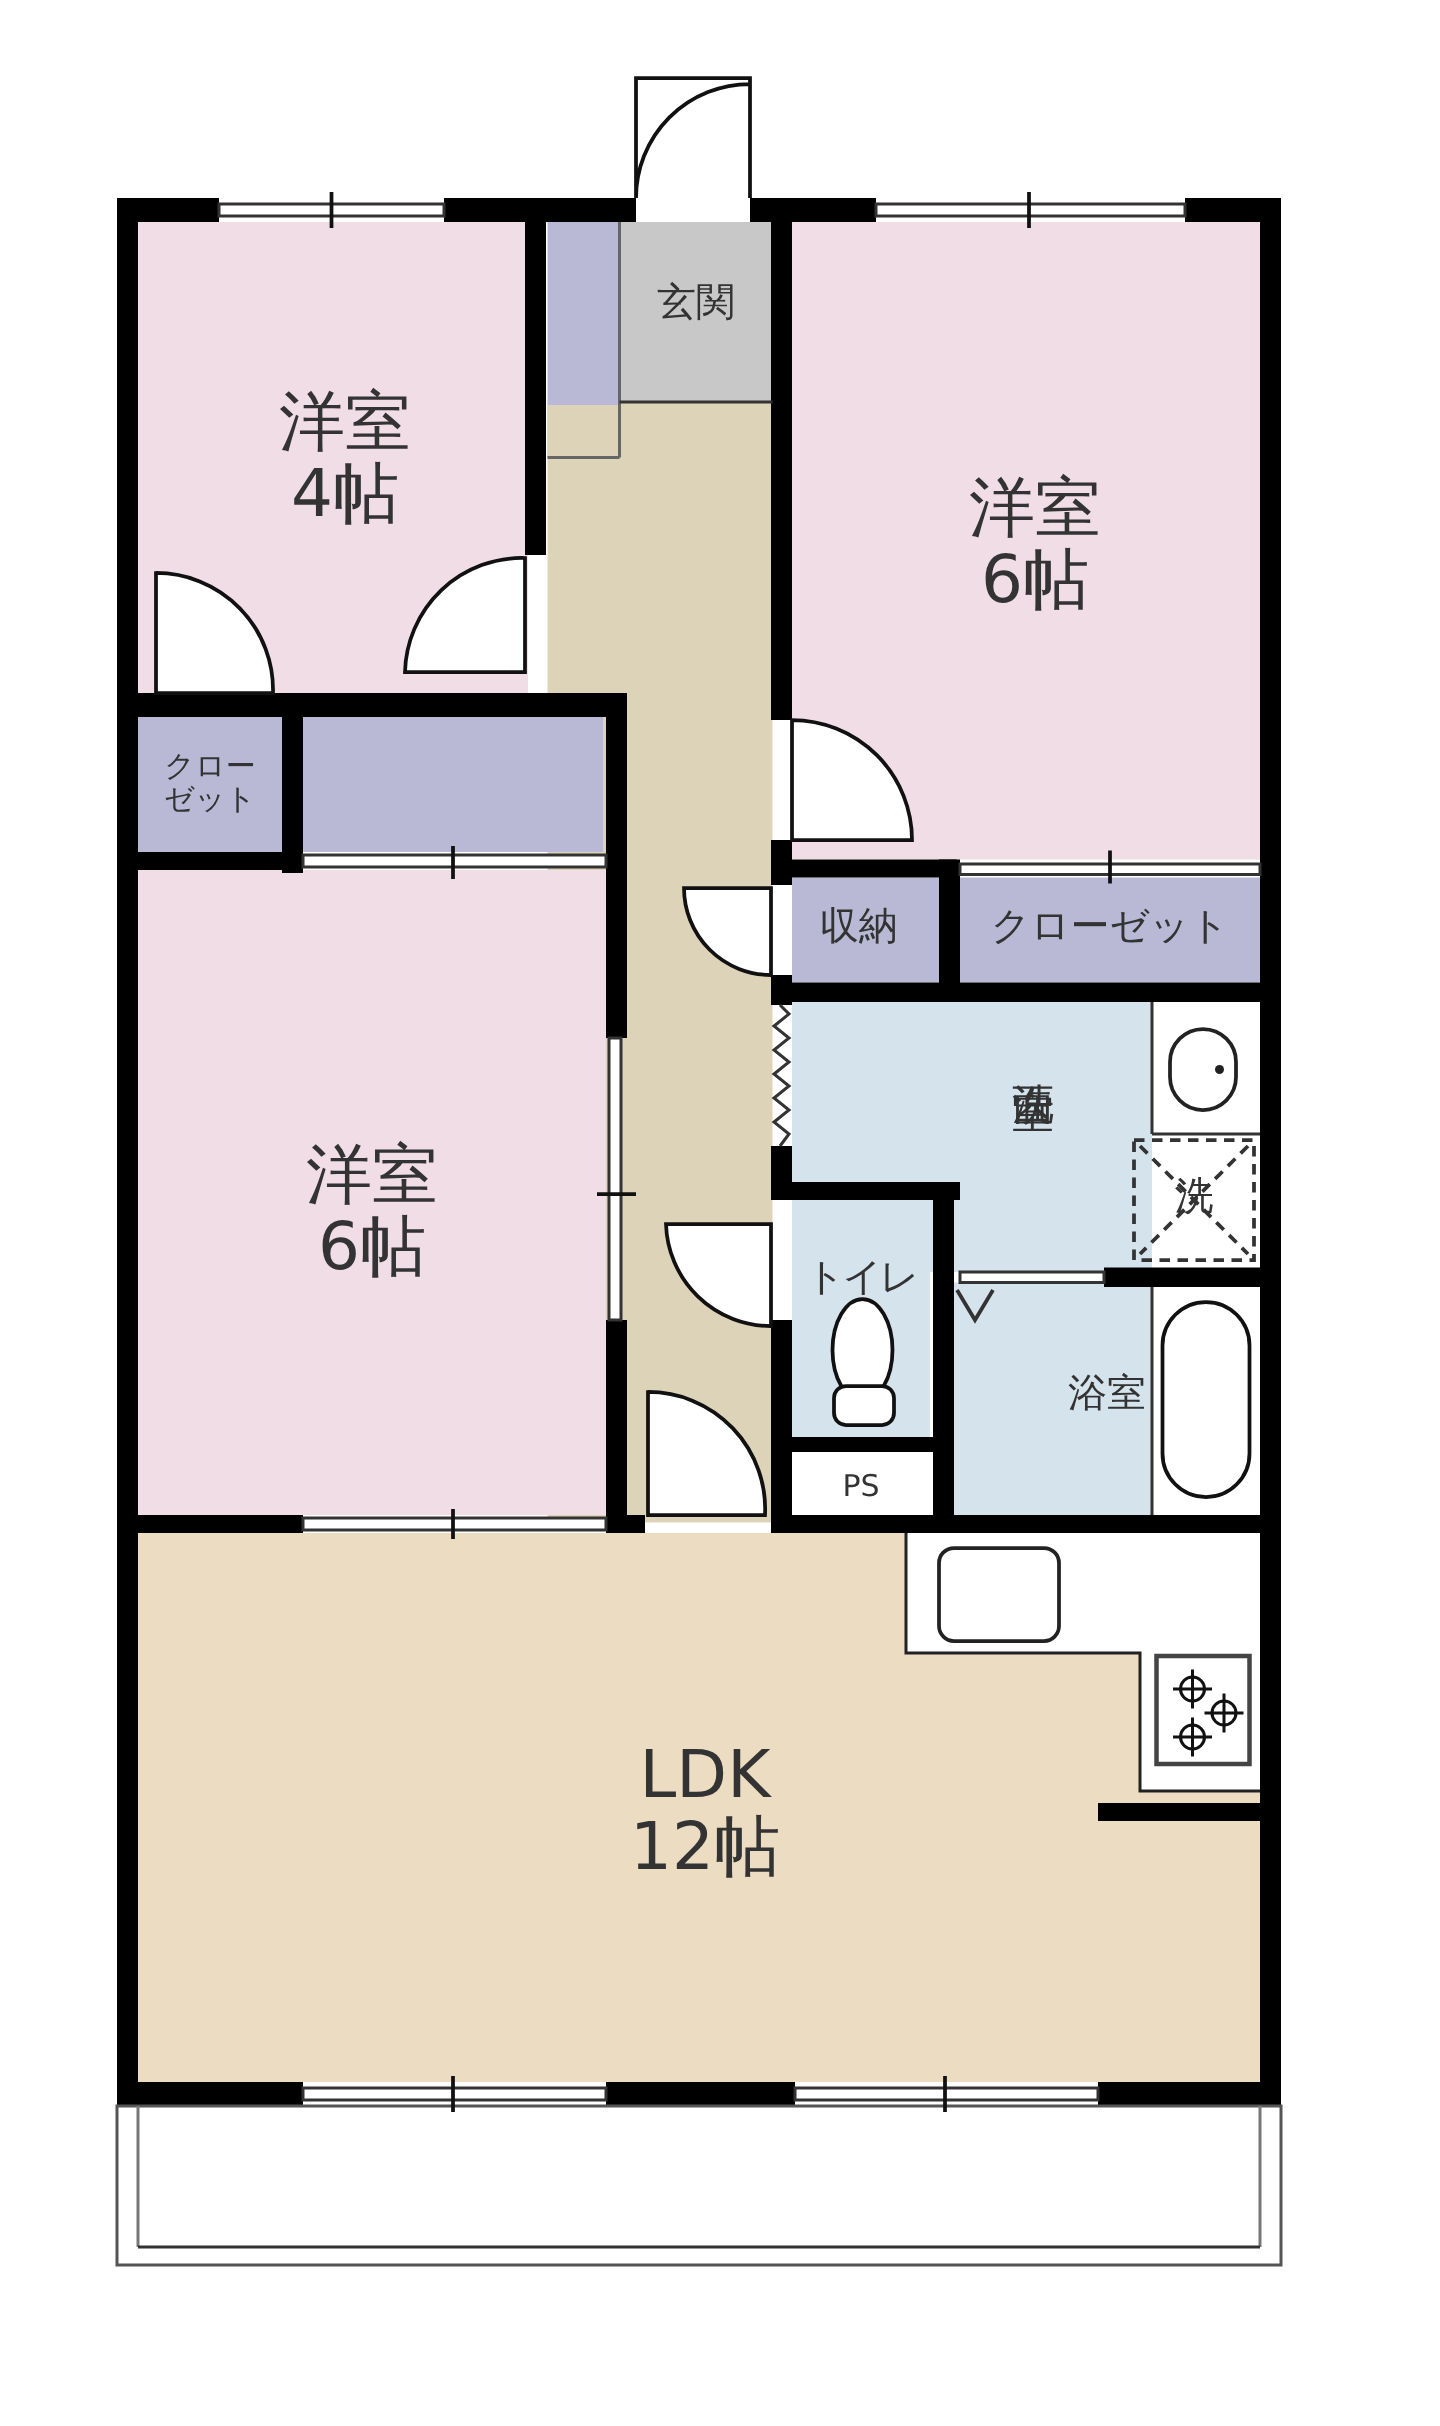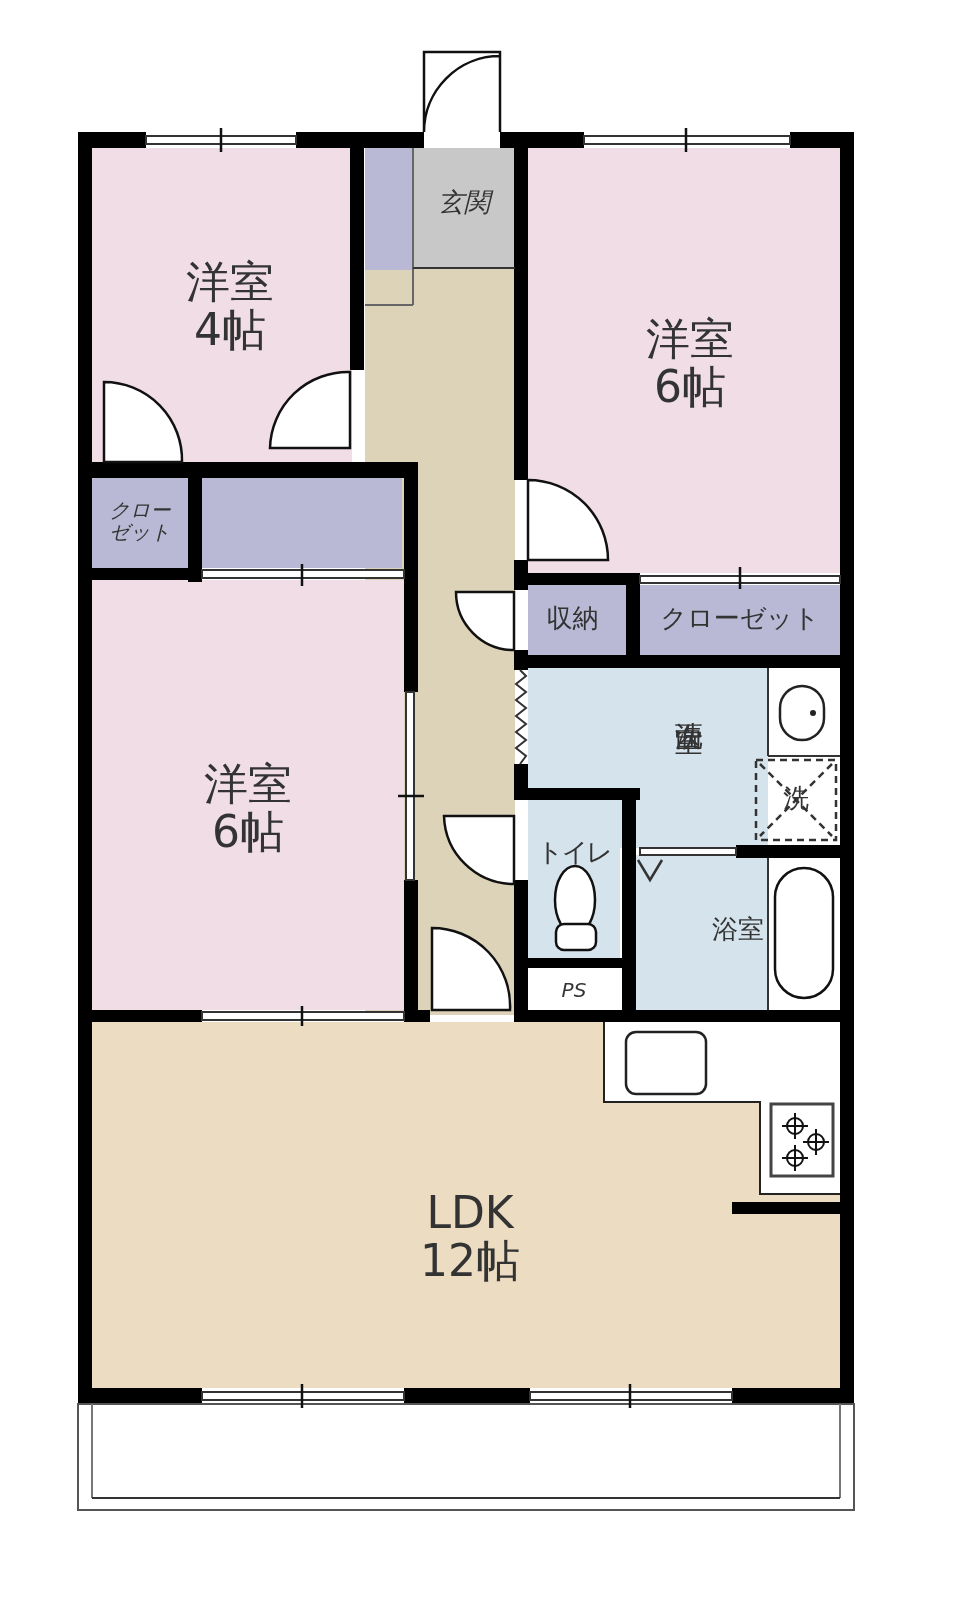"玄関" div.label { font-style: italic -> none }
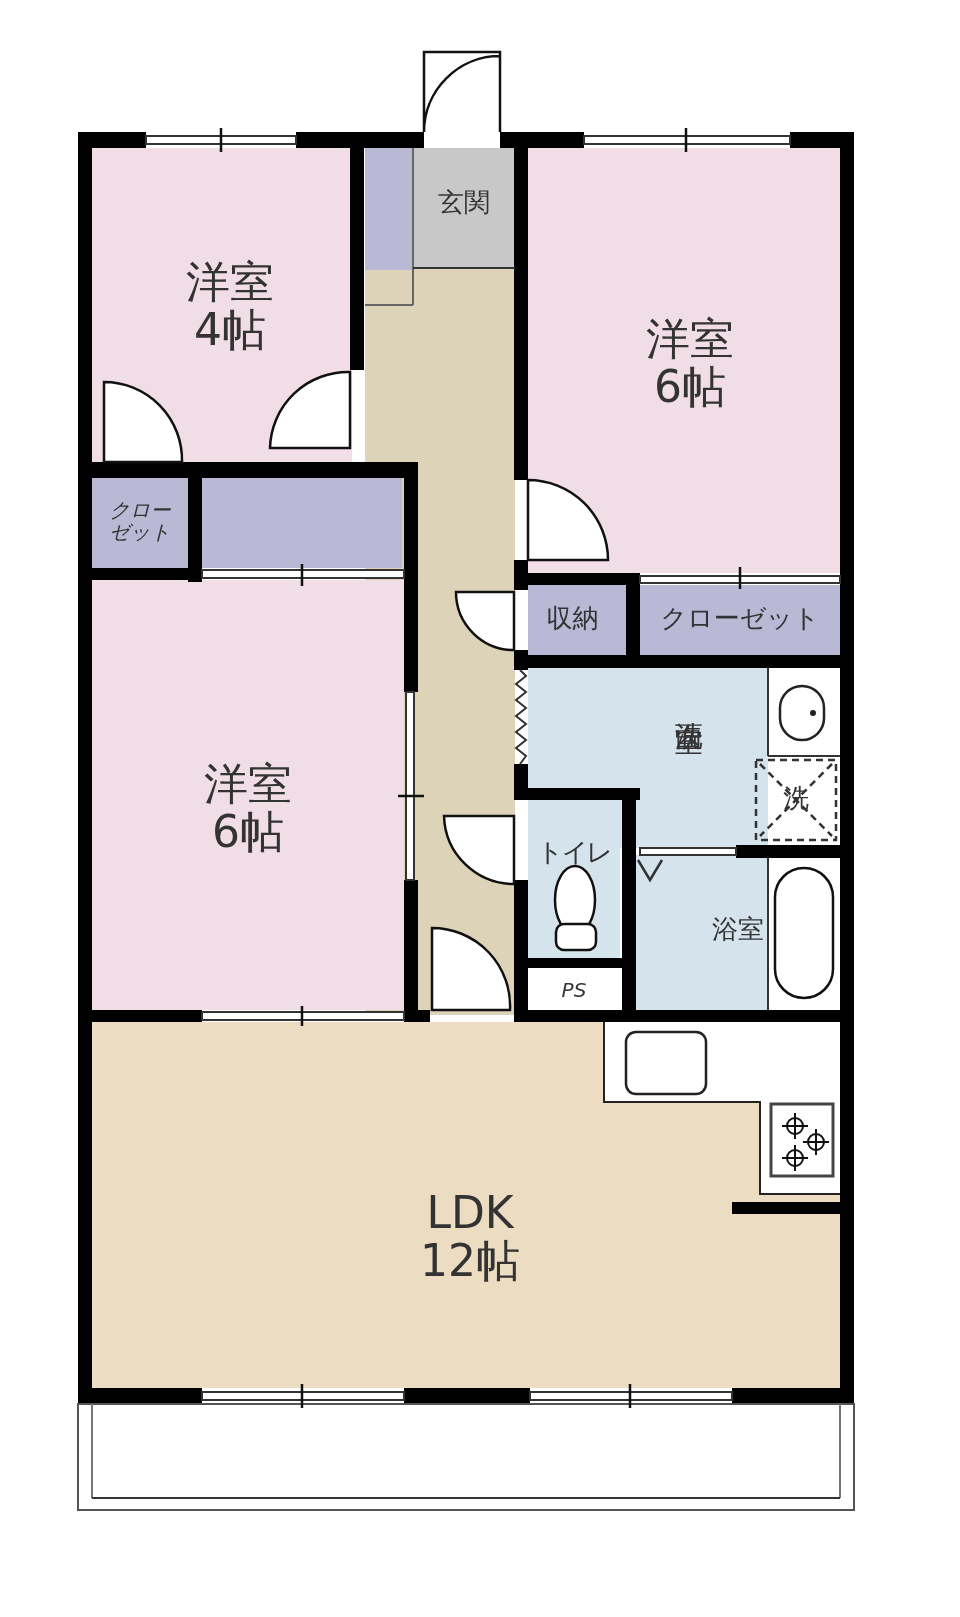"クロー" .xs { font-style: italic -> none }
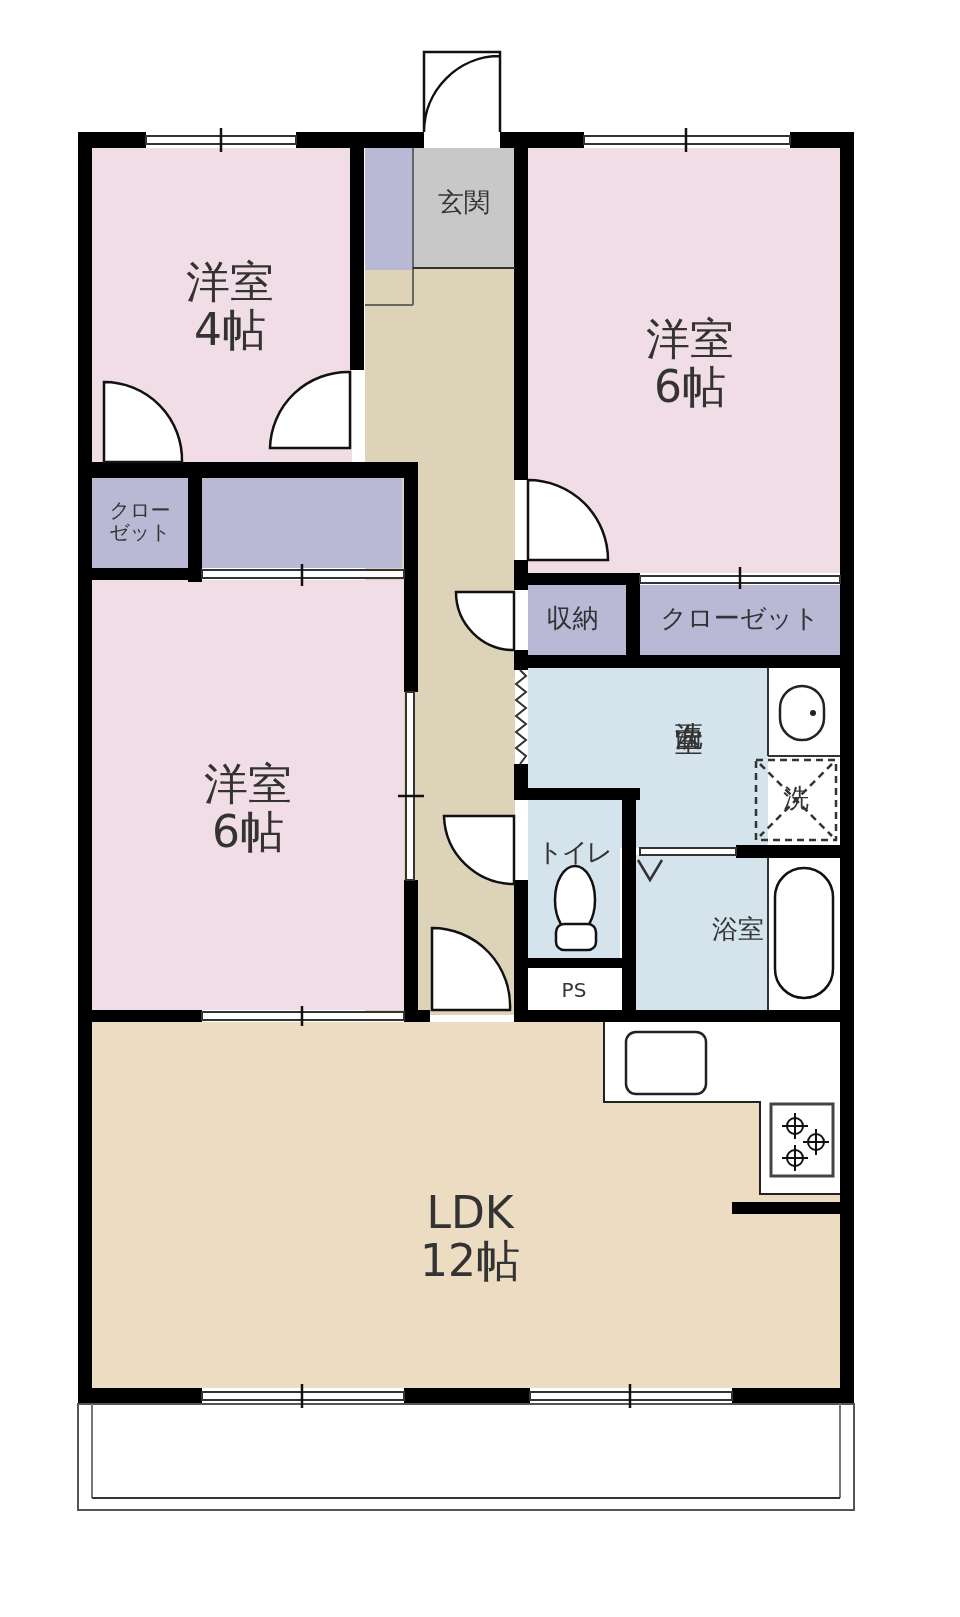"LDK" div.label { margin-top: 29px -> none }
